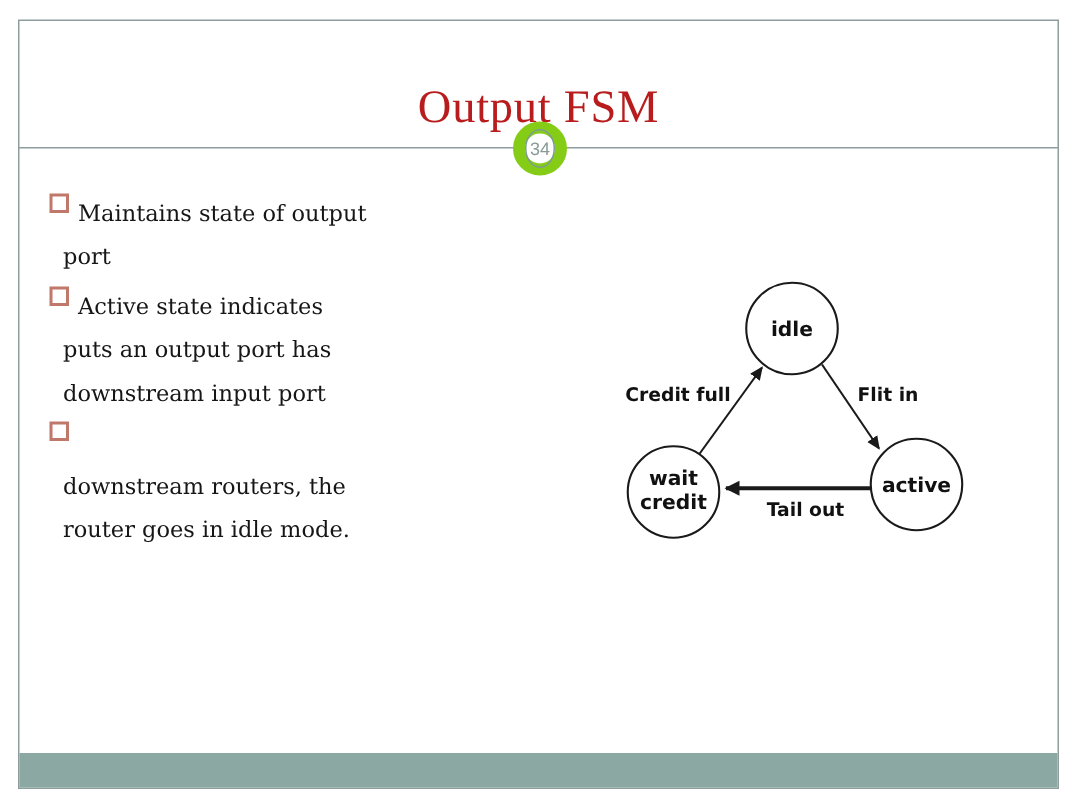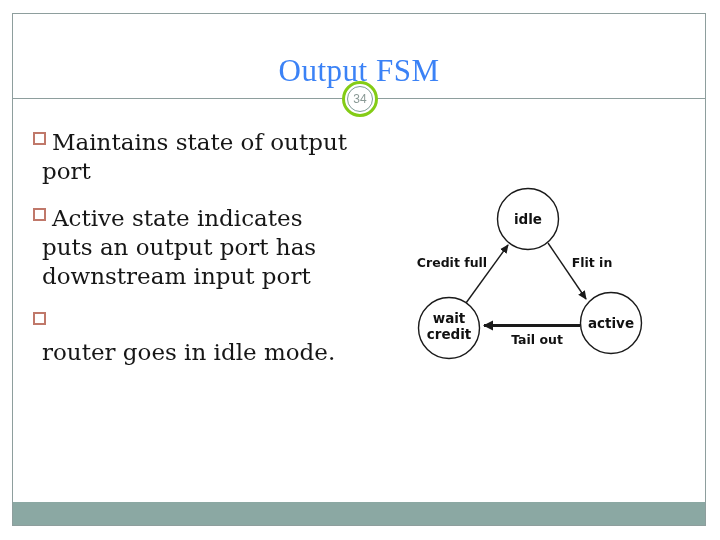"Output FSM" .slide-title { color: #3b82f6 -> #b91c1c }
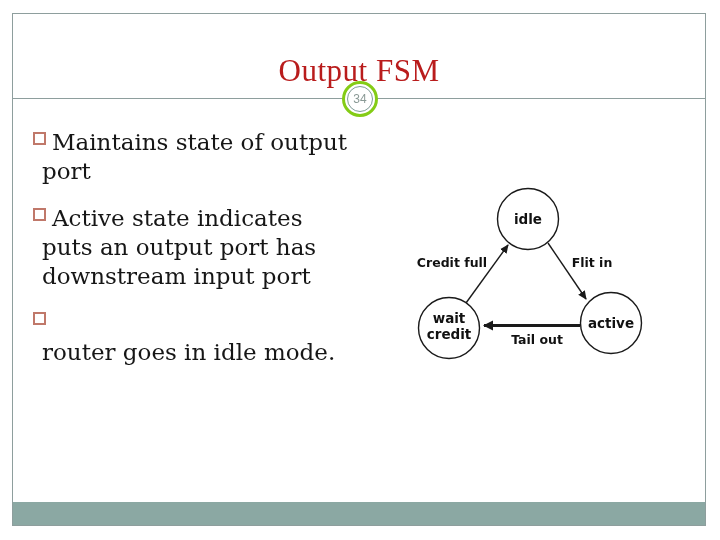"34" .page-badge { border: 3px solid #84cc16 -> 8px solid #84cc16 }
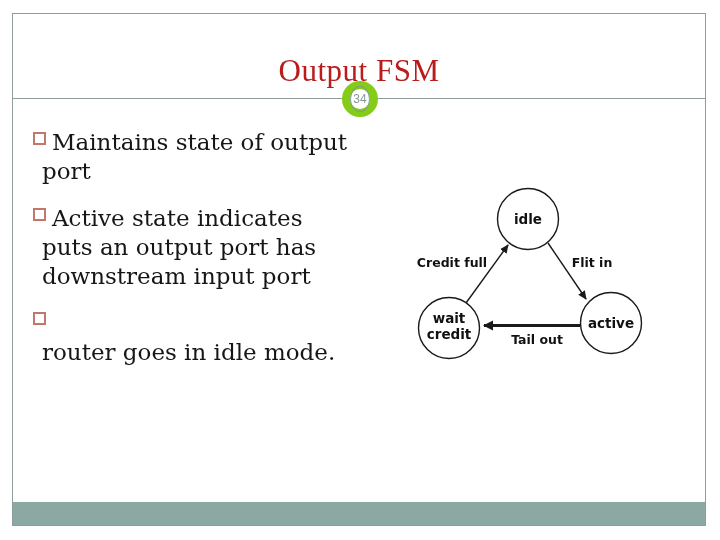"Maintains state of output" .bullets { font-size: 23px -> 15px }
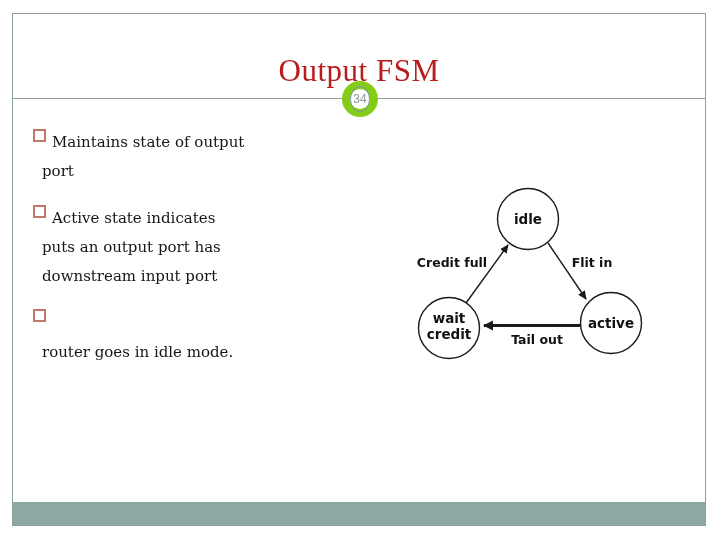"Active state indicates" .item + .item { margin-top: 17px -> 3px }
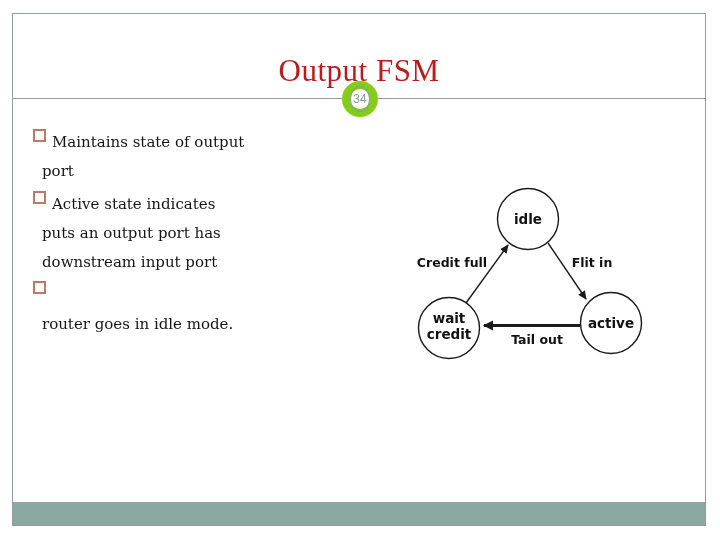"downstream routers, the" div.line { html: none -> <div>downstream routers, the</div> }
